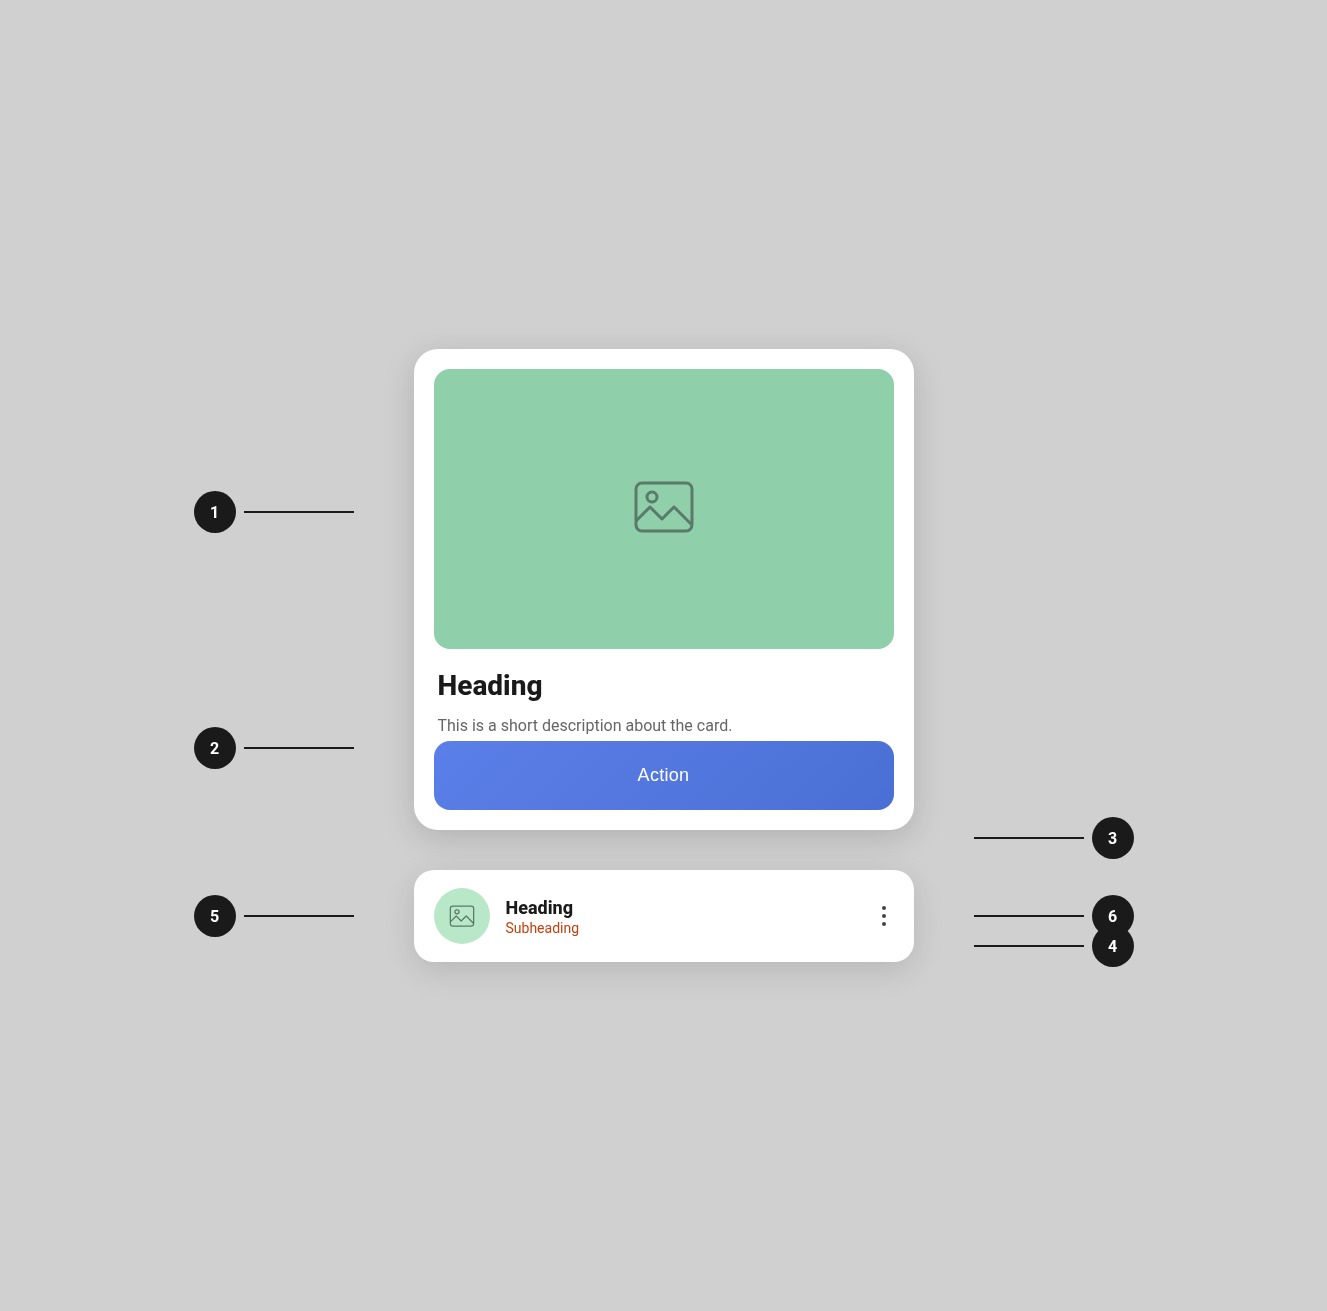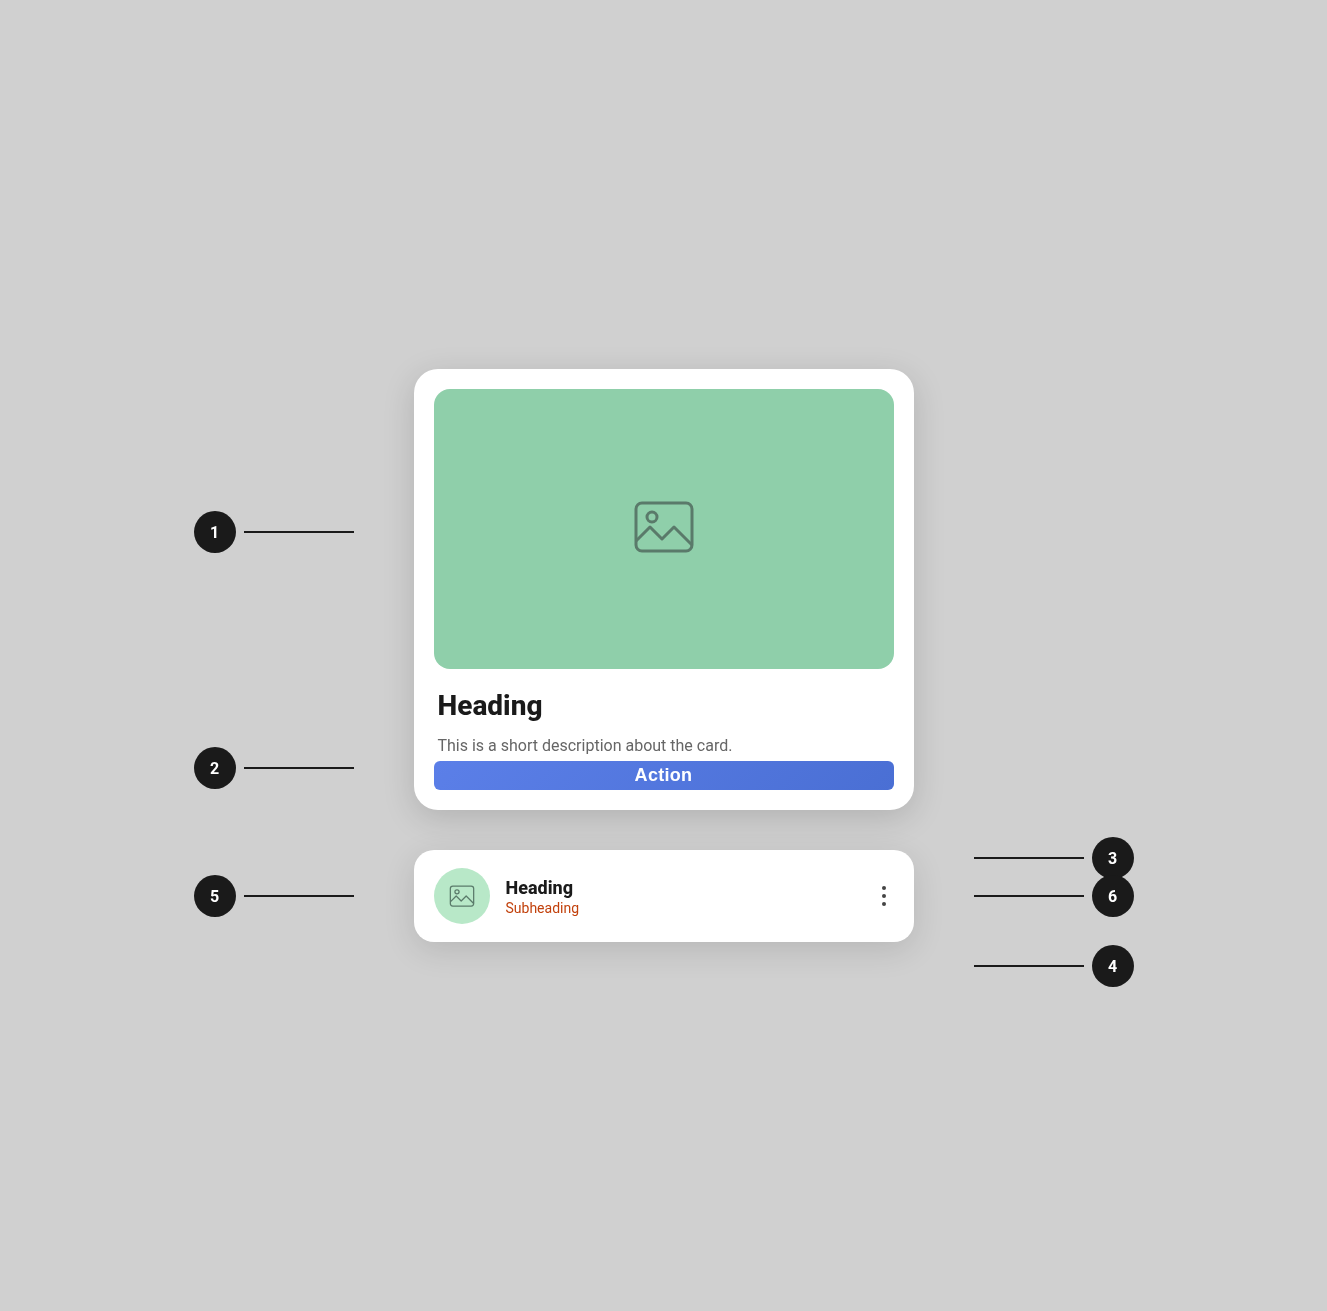"Action" .action-button { border-radius: 6px -> 16px; font-weight: 700 -> 400; padding: 4px -> 24px }
